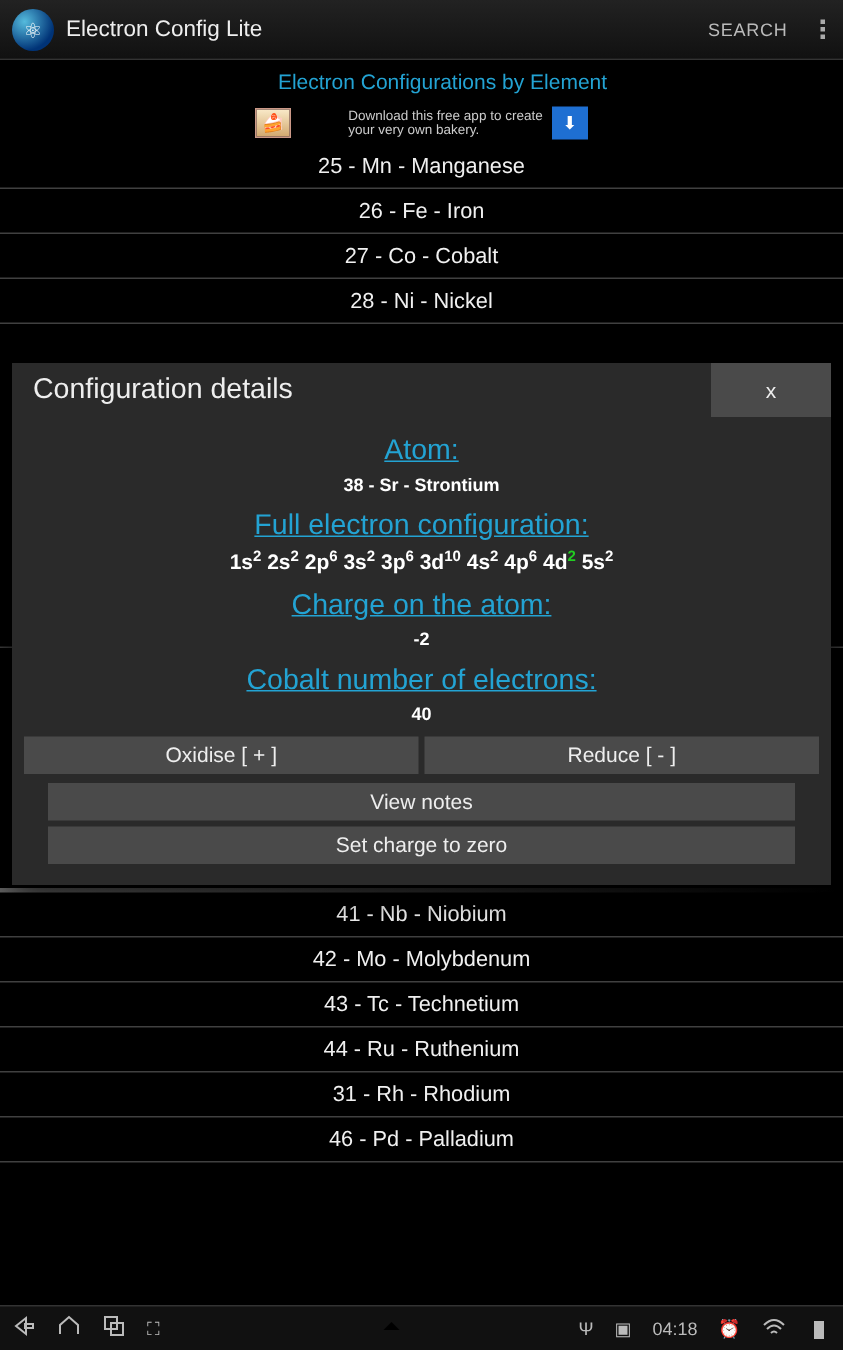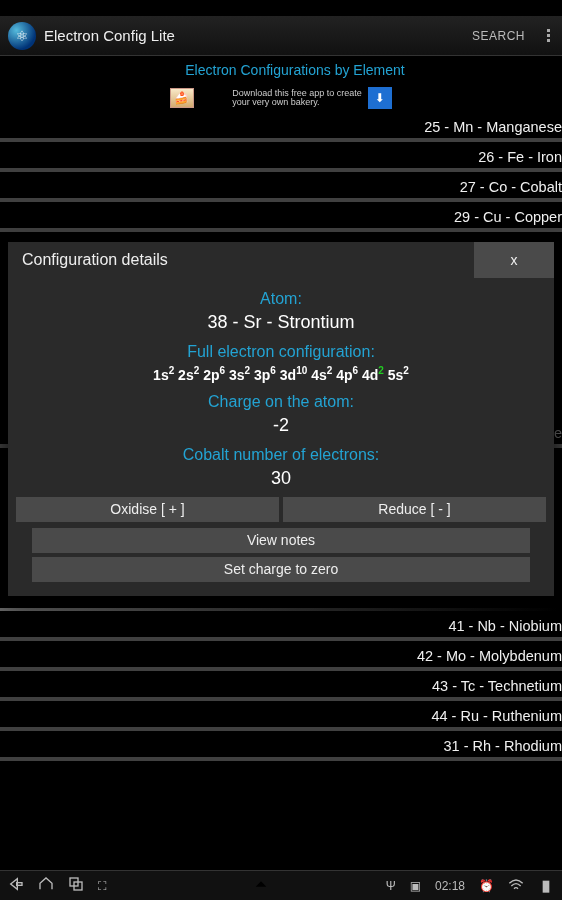"Electron Config Lite" .actionbar { margin-top: 16px -> none }
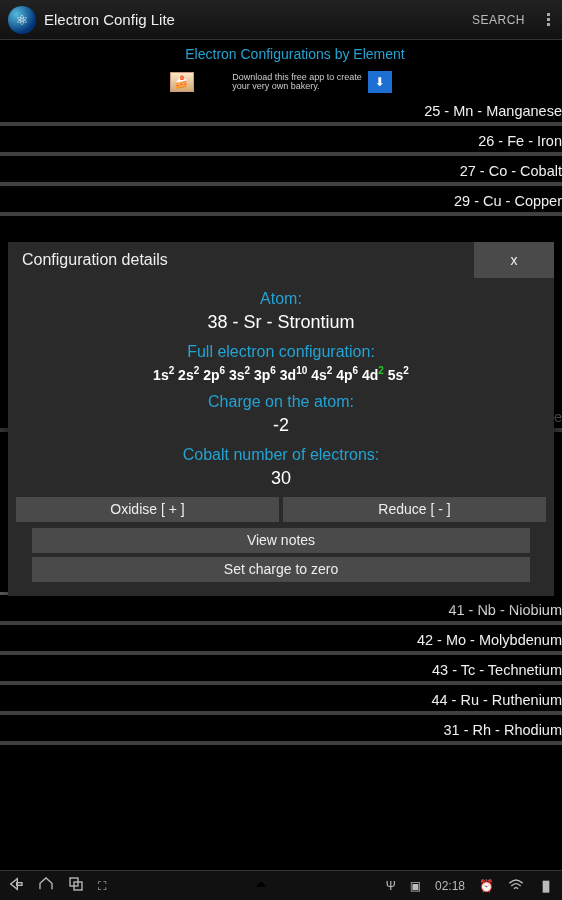"25 - Mn - Manganese" .element-item { border-bottom: 4px solid #404040 -> 1px solid #404040; text-align: right -> center }
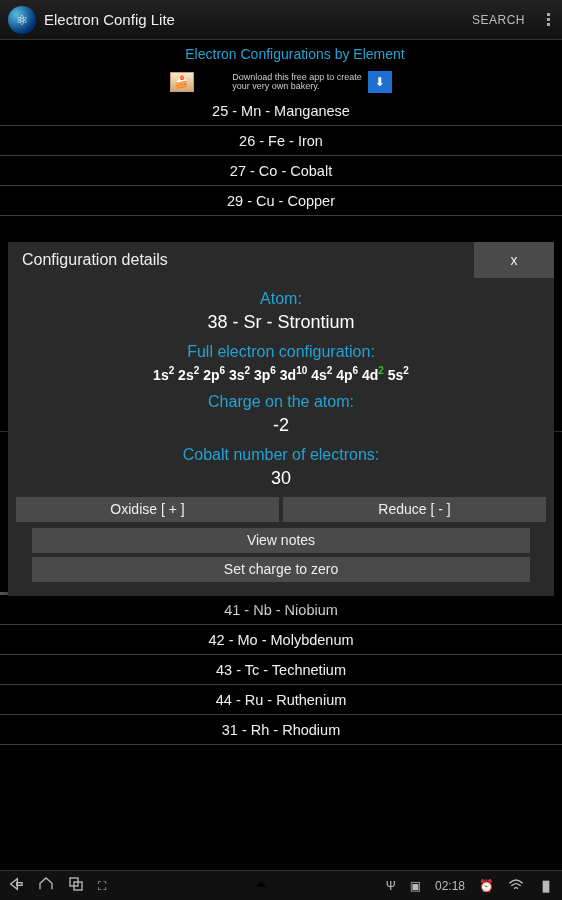"28 - Ni - Nickel" div.element-item { html: none -> <div>28 - Ni - Nickel</div> }
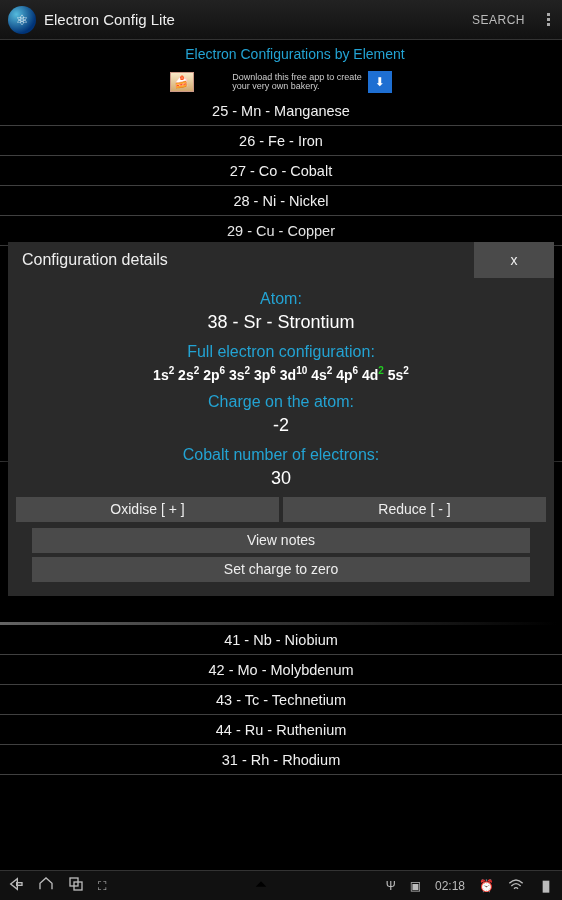"29 - Cu - Copper" div.element-item { html: <div>29 - Cu - Copper</div> -> none }
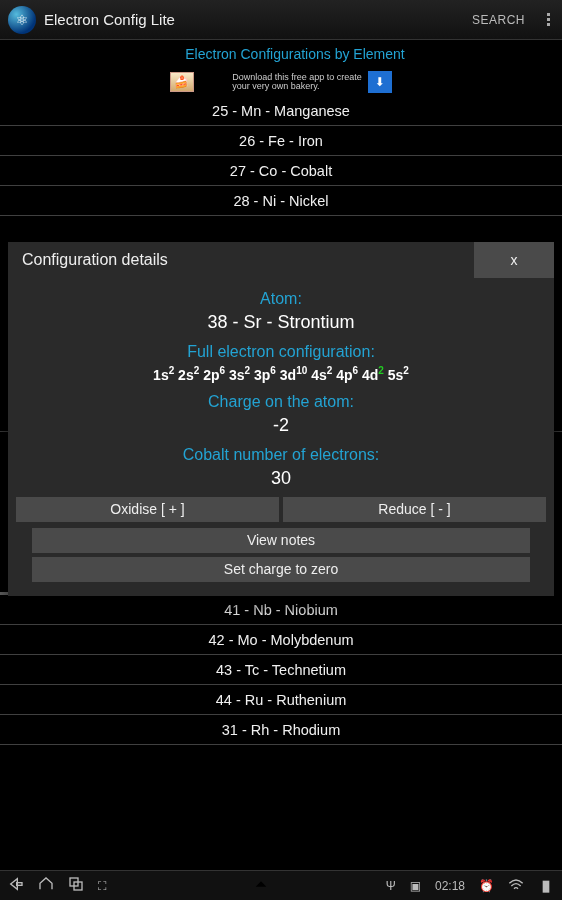"Configuration details" .dialog-title { font-size: 16px -> 19px }
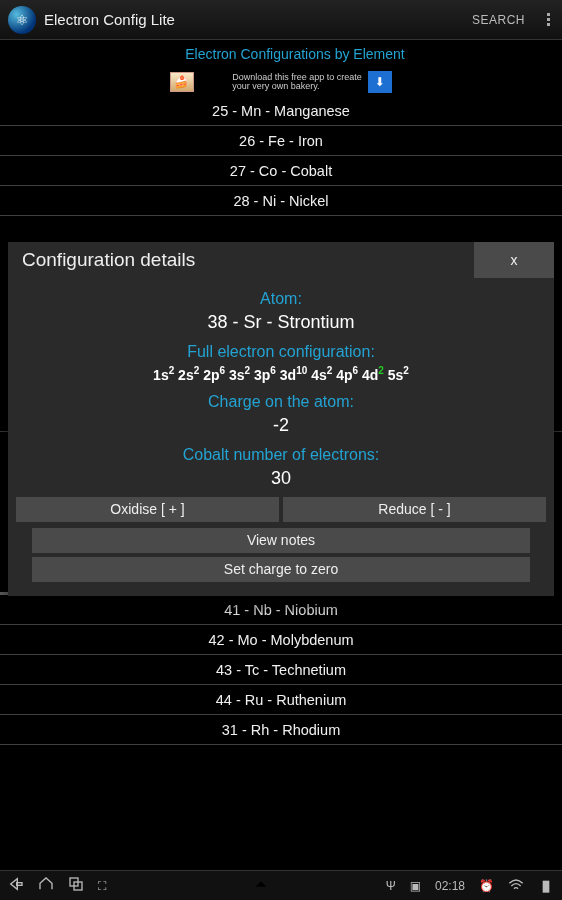"Atom:" .dlabel { font-size: 16px -> 19px; text-decoration: none -> underline }
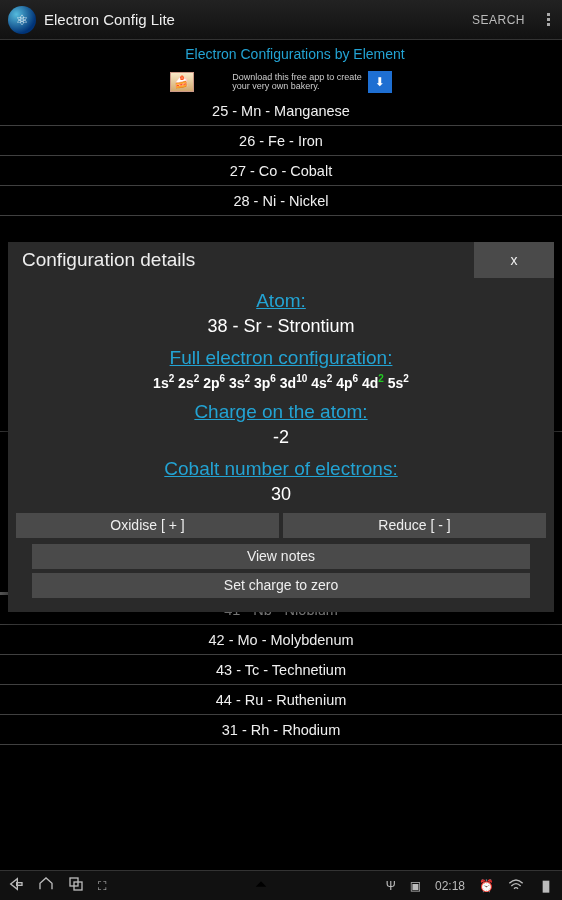"38 - Sr - Strontium" .dvalue { font-size: 18px -> 12px; font-weight: normal -> bold }
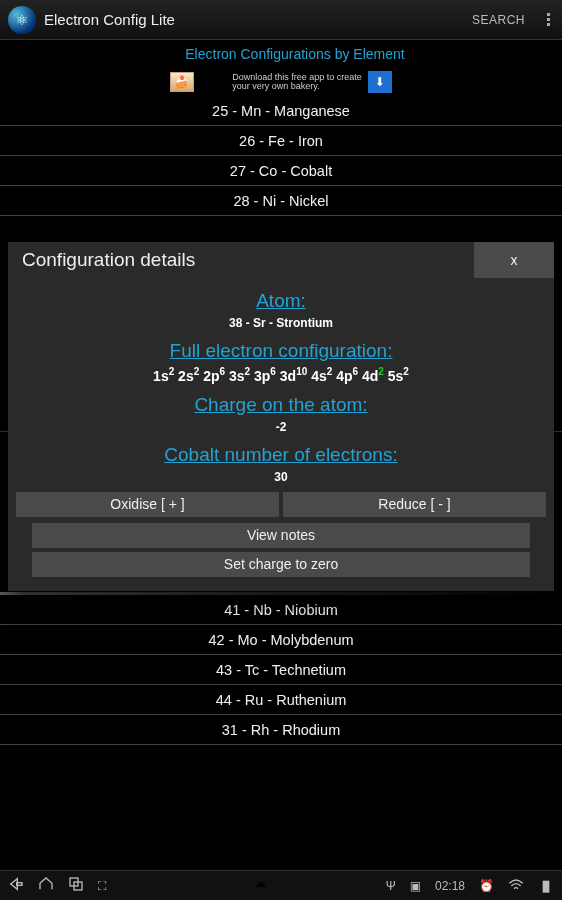"30" div.dvalue { text: 30 -> 40 }
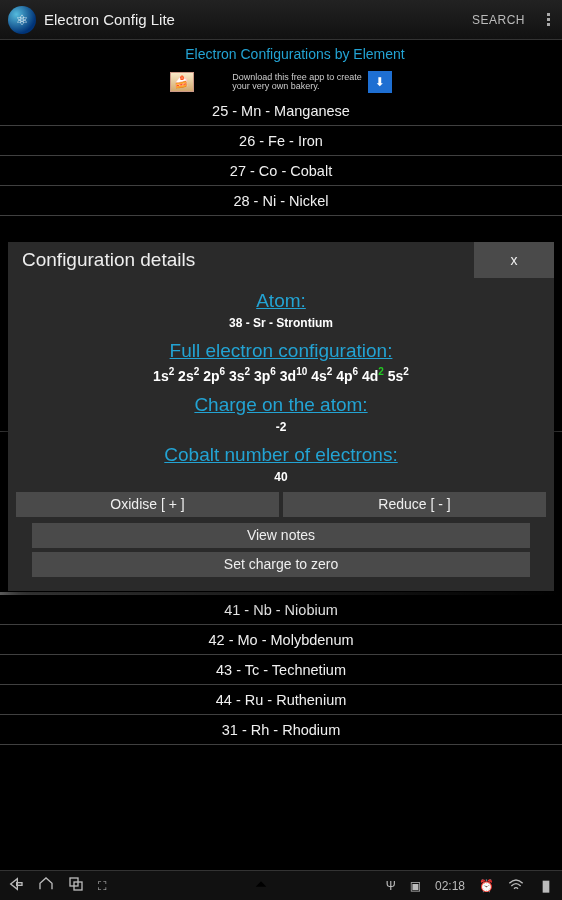"46 - Pd - Palladium" div.element-item { html: none -> <div>46 - Pd - Palladium</div> }
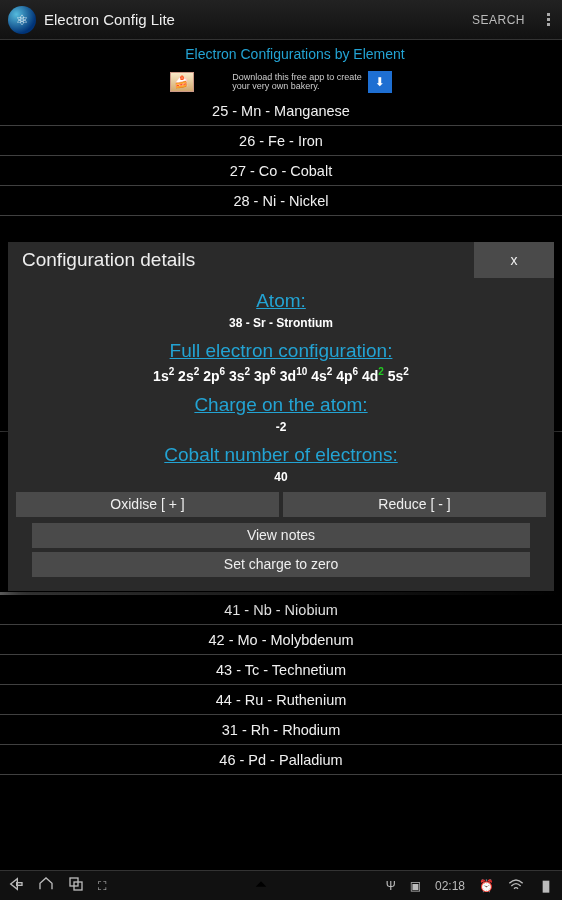"02:18" span.si-group { text: 02:18 -> 04:18 }
